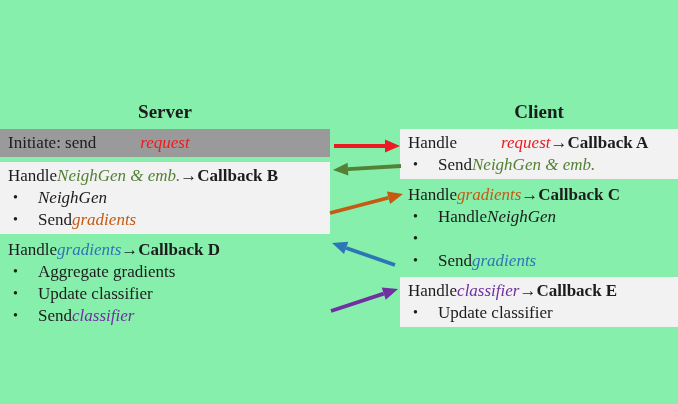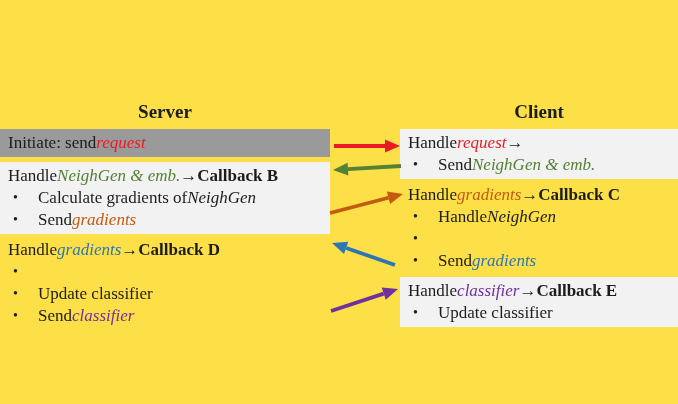"Server" .stage { background: #fde047 -> #86efac }
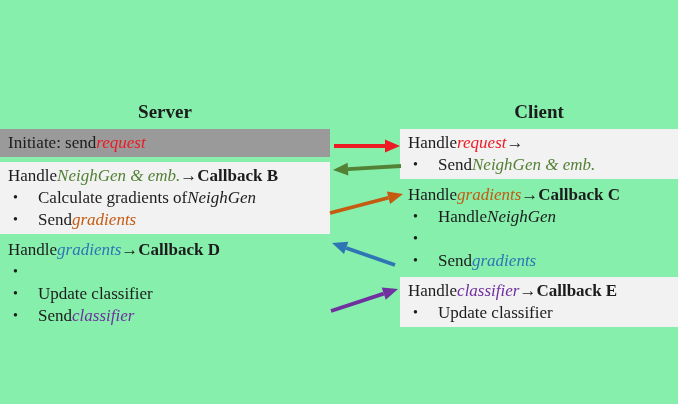"request" .c-red { padding-left: none -> 44px }
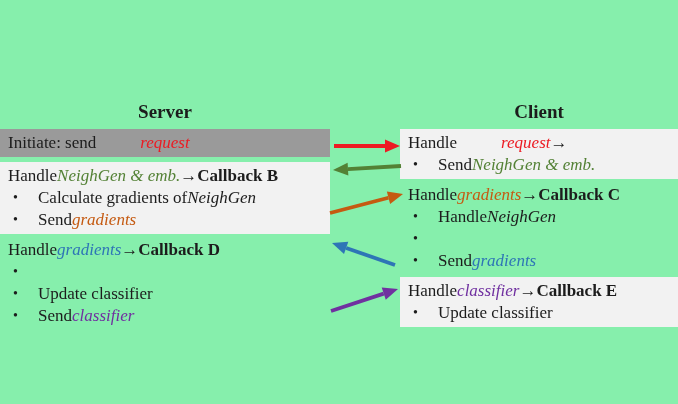"Callback A" span.seg-bold { html: none -> <span>Callback A</span> }
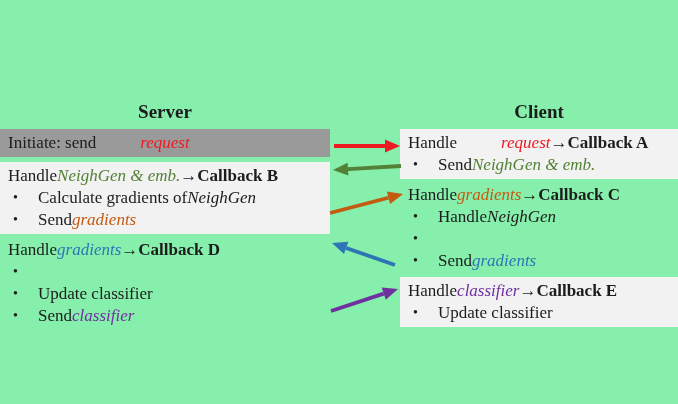"Calculate gradients of" span { html: <span>Calculate gradients of </span> -> none }
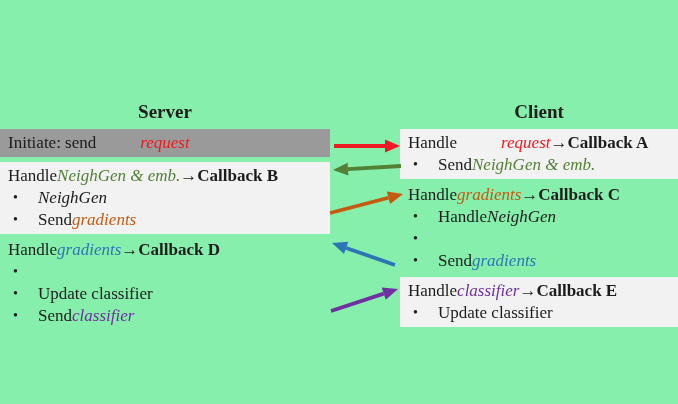"Aggregate gradients" span { html: none -> <span>Aggregate gradients</span> }
